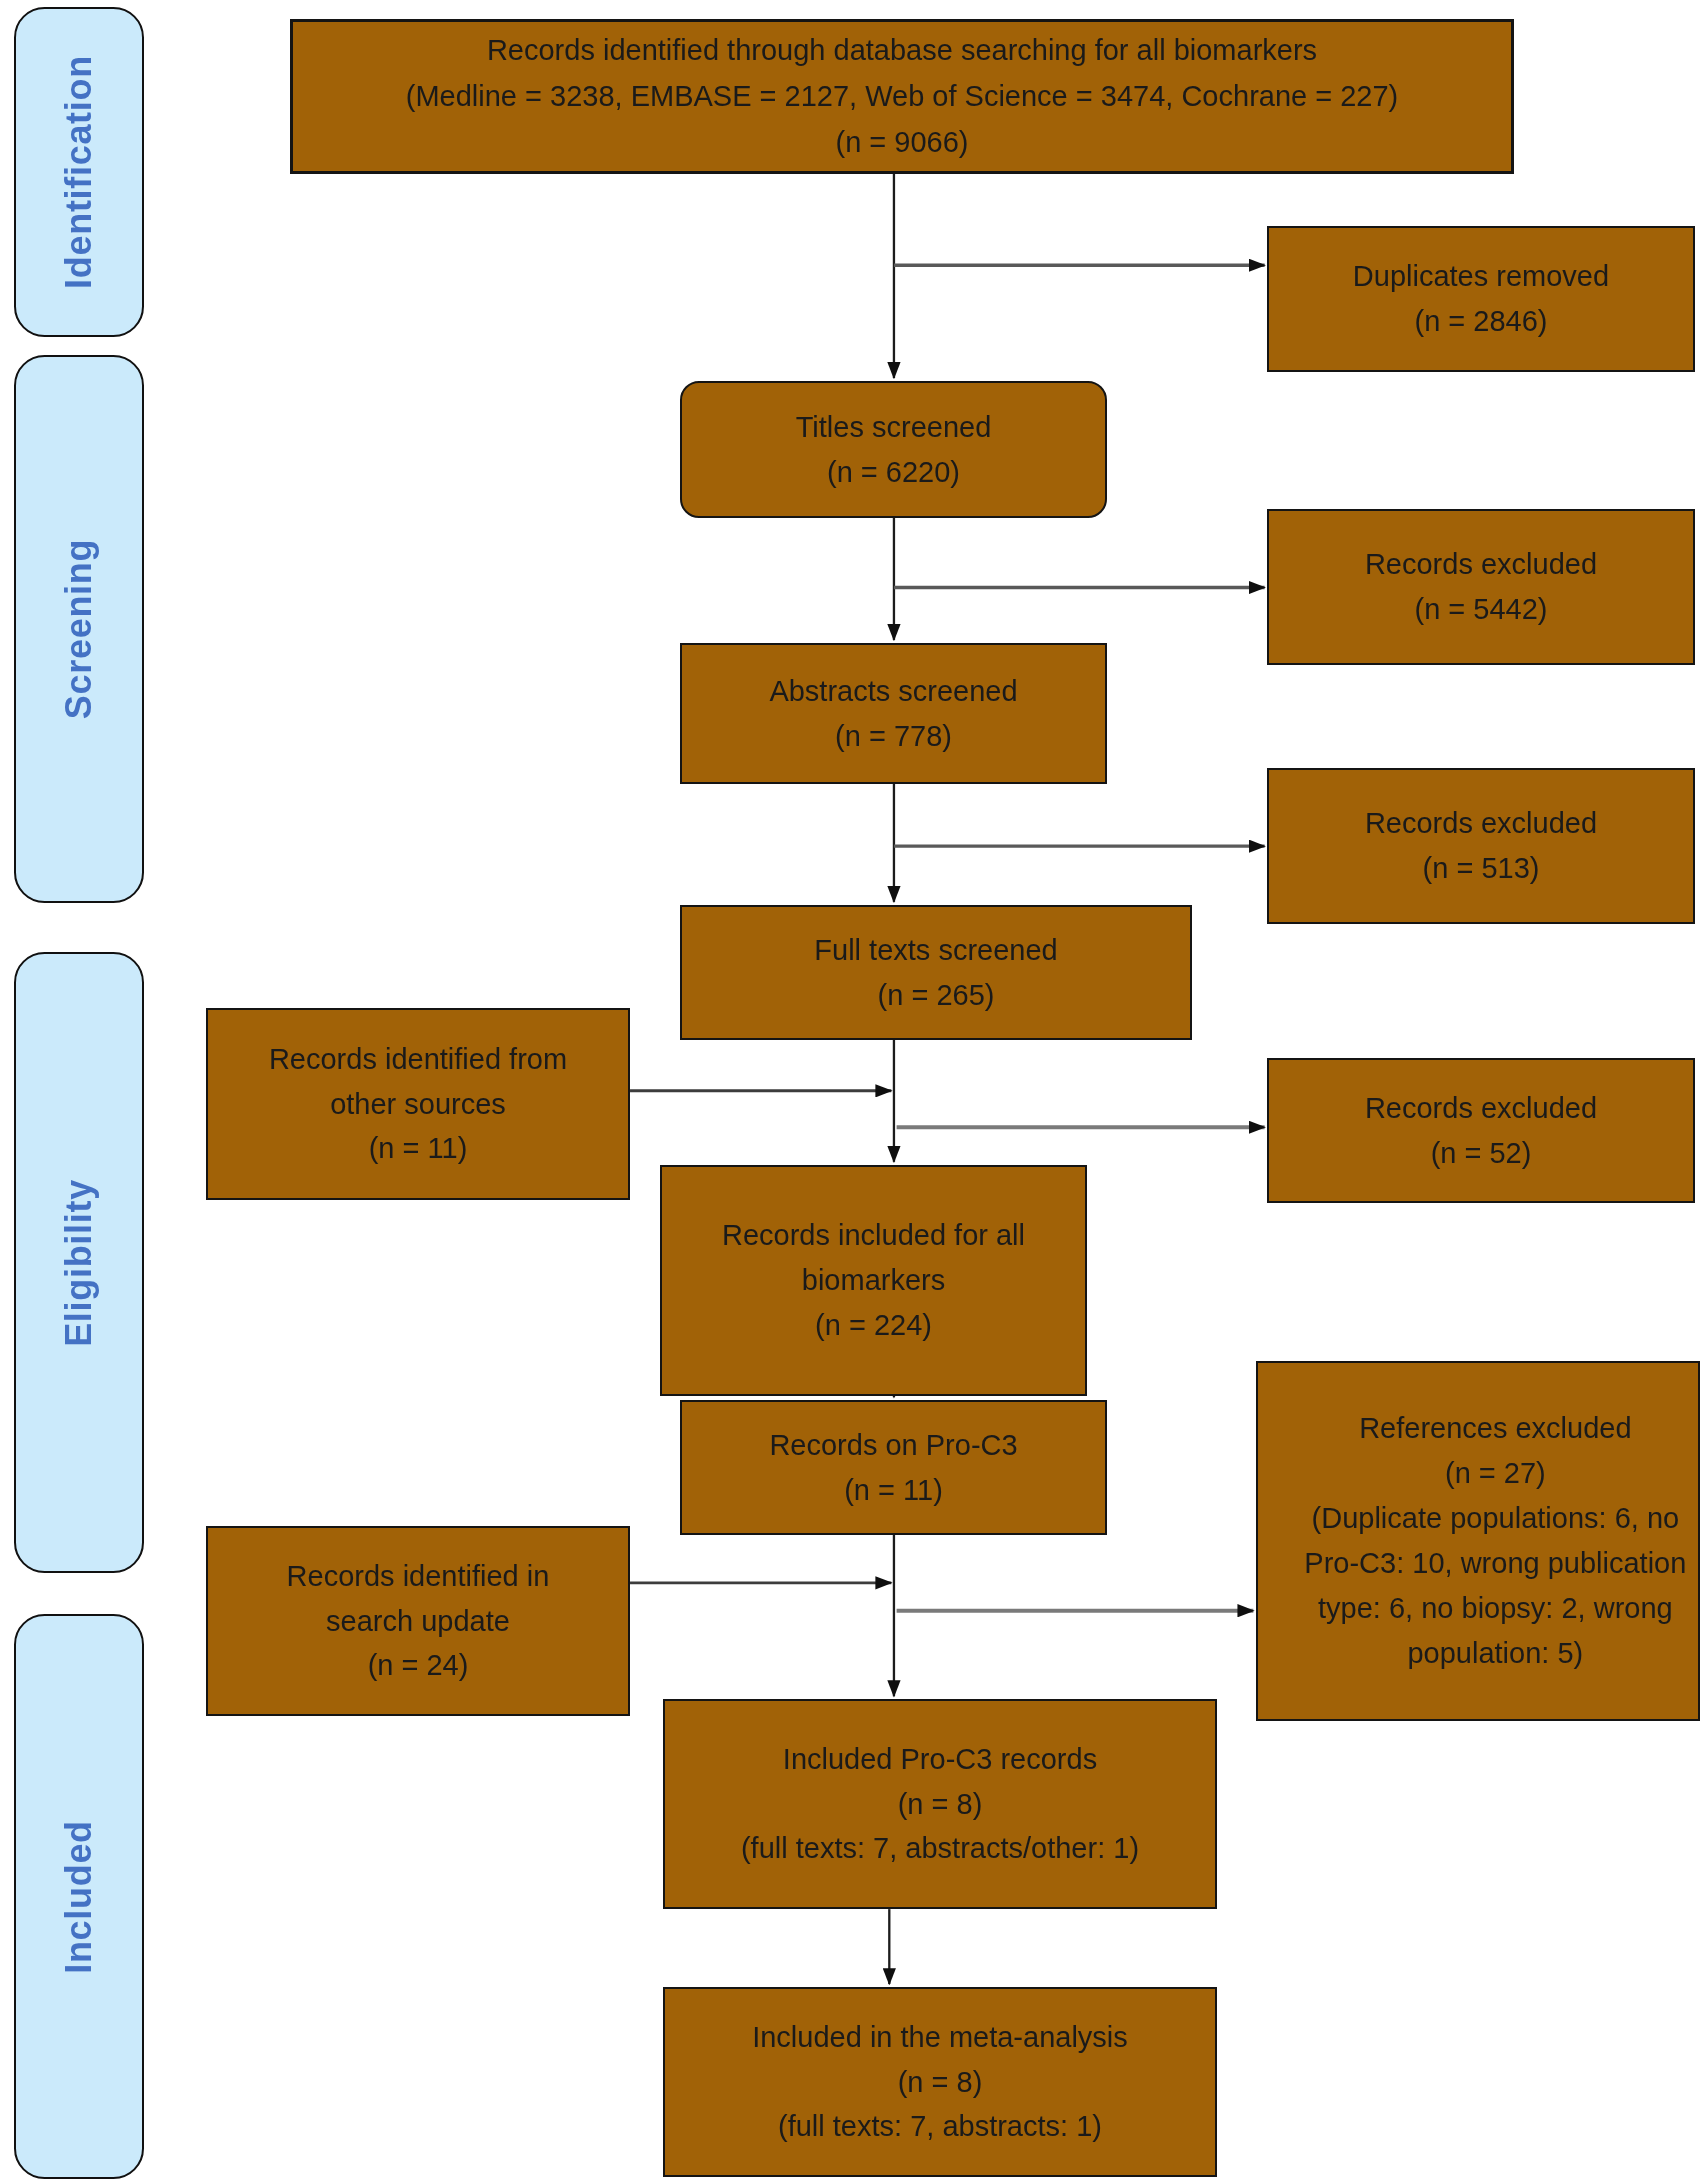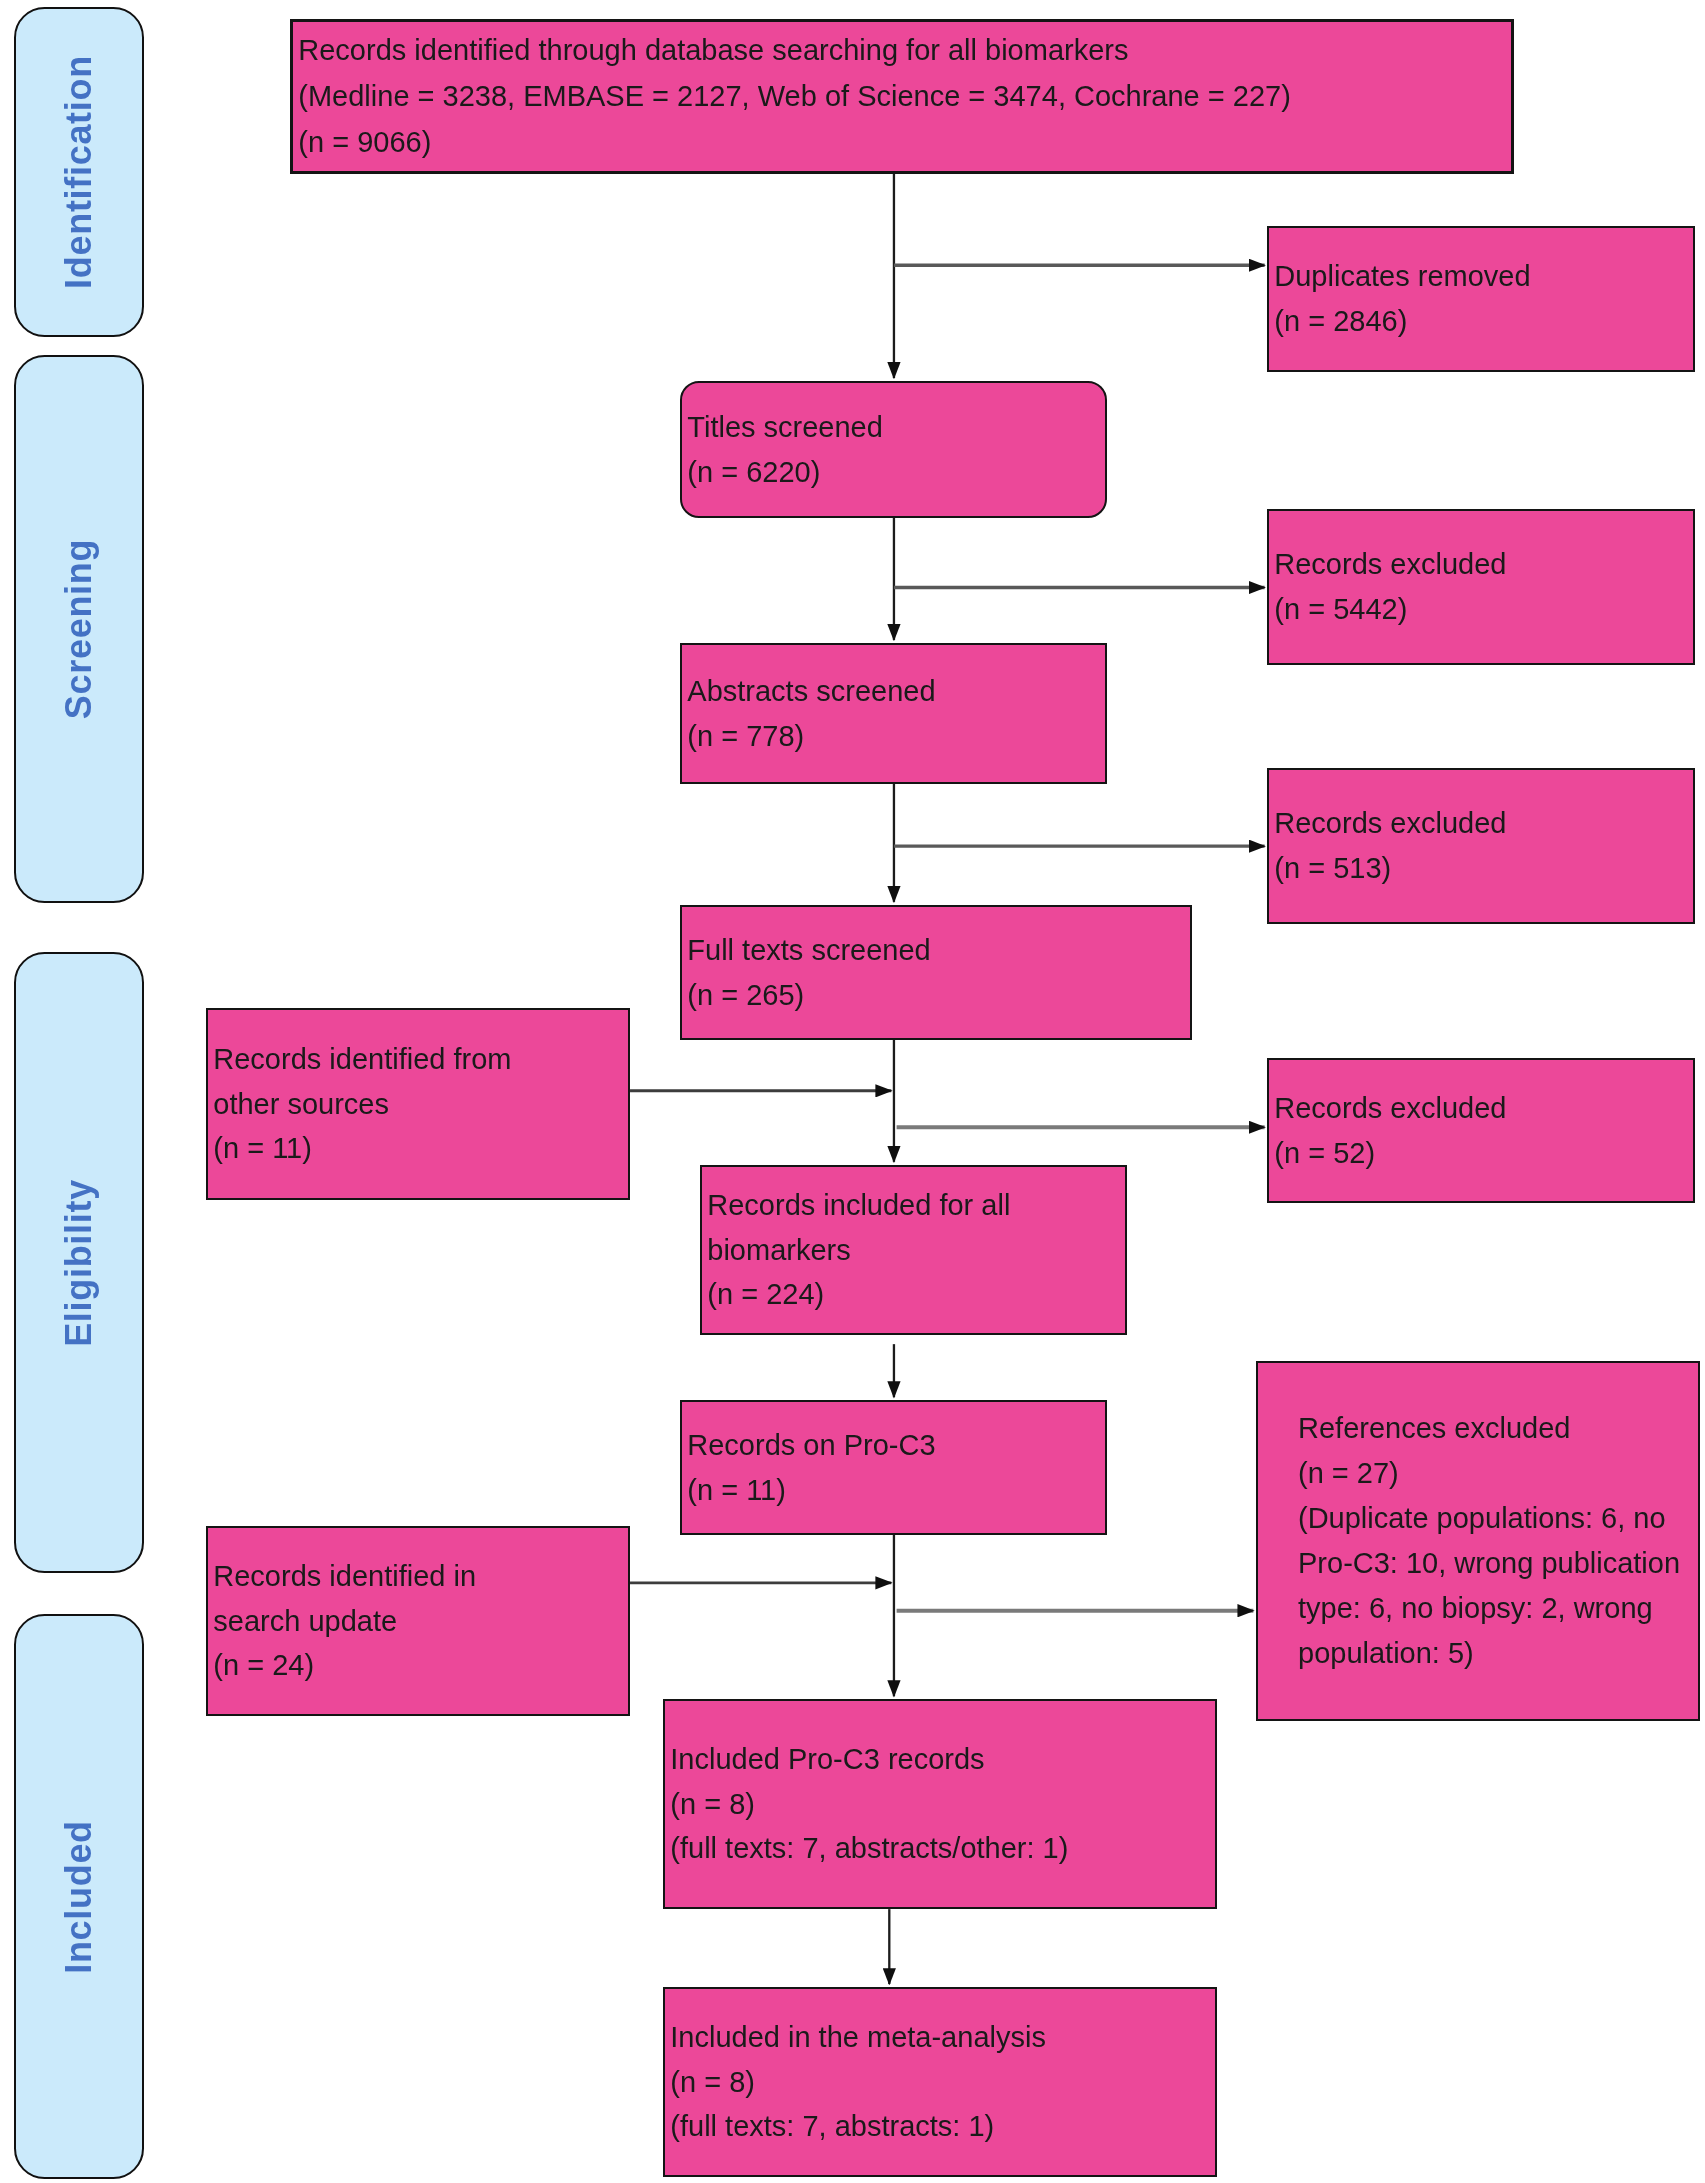"Records identified through database" .box { align-items: flex-start -> center; background: #ec4899 -> #a16207 }
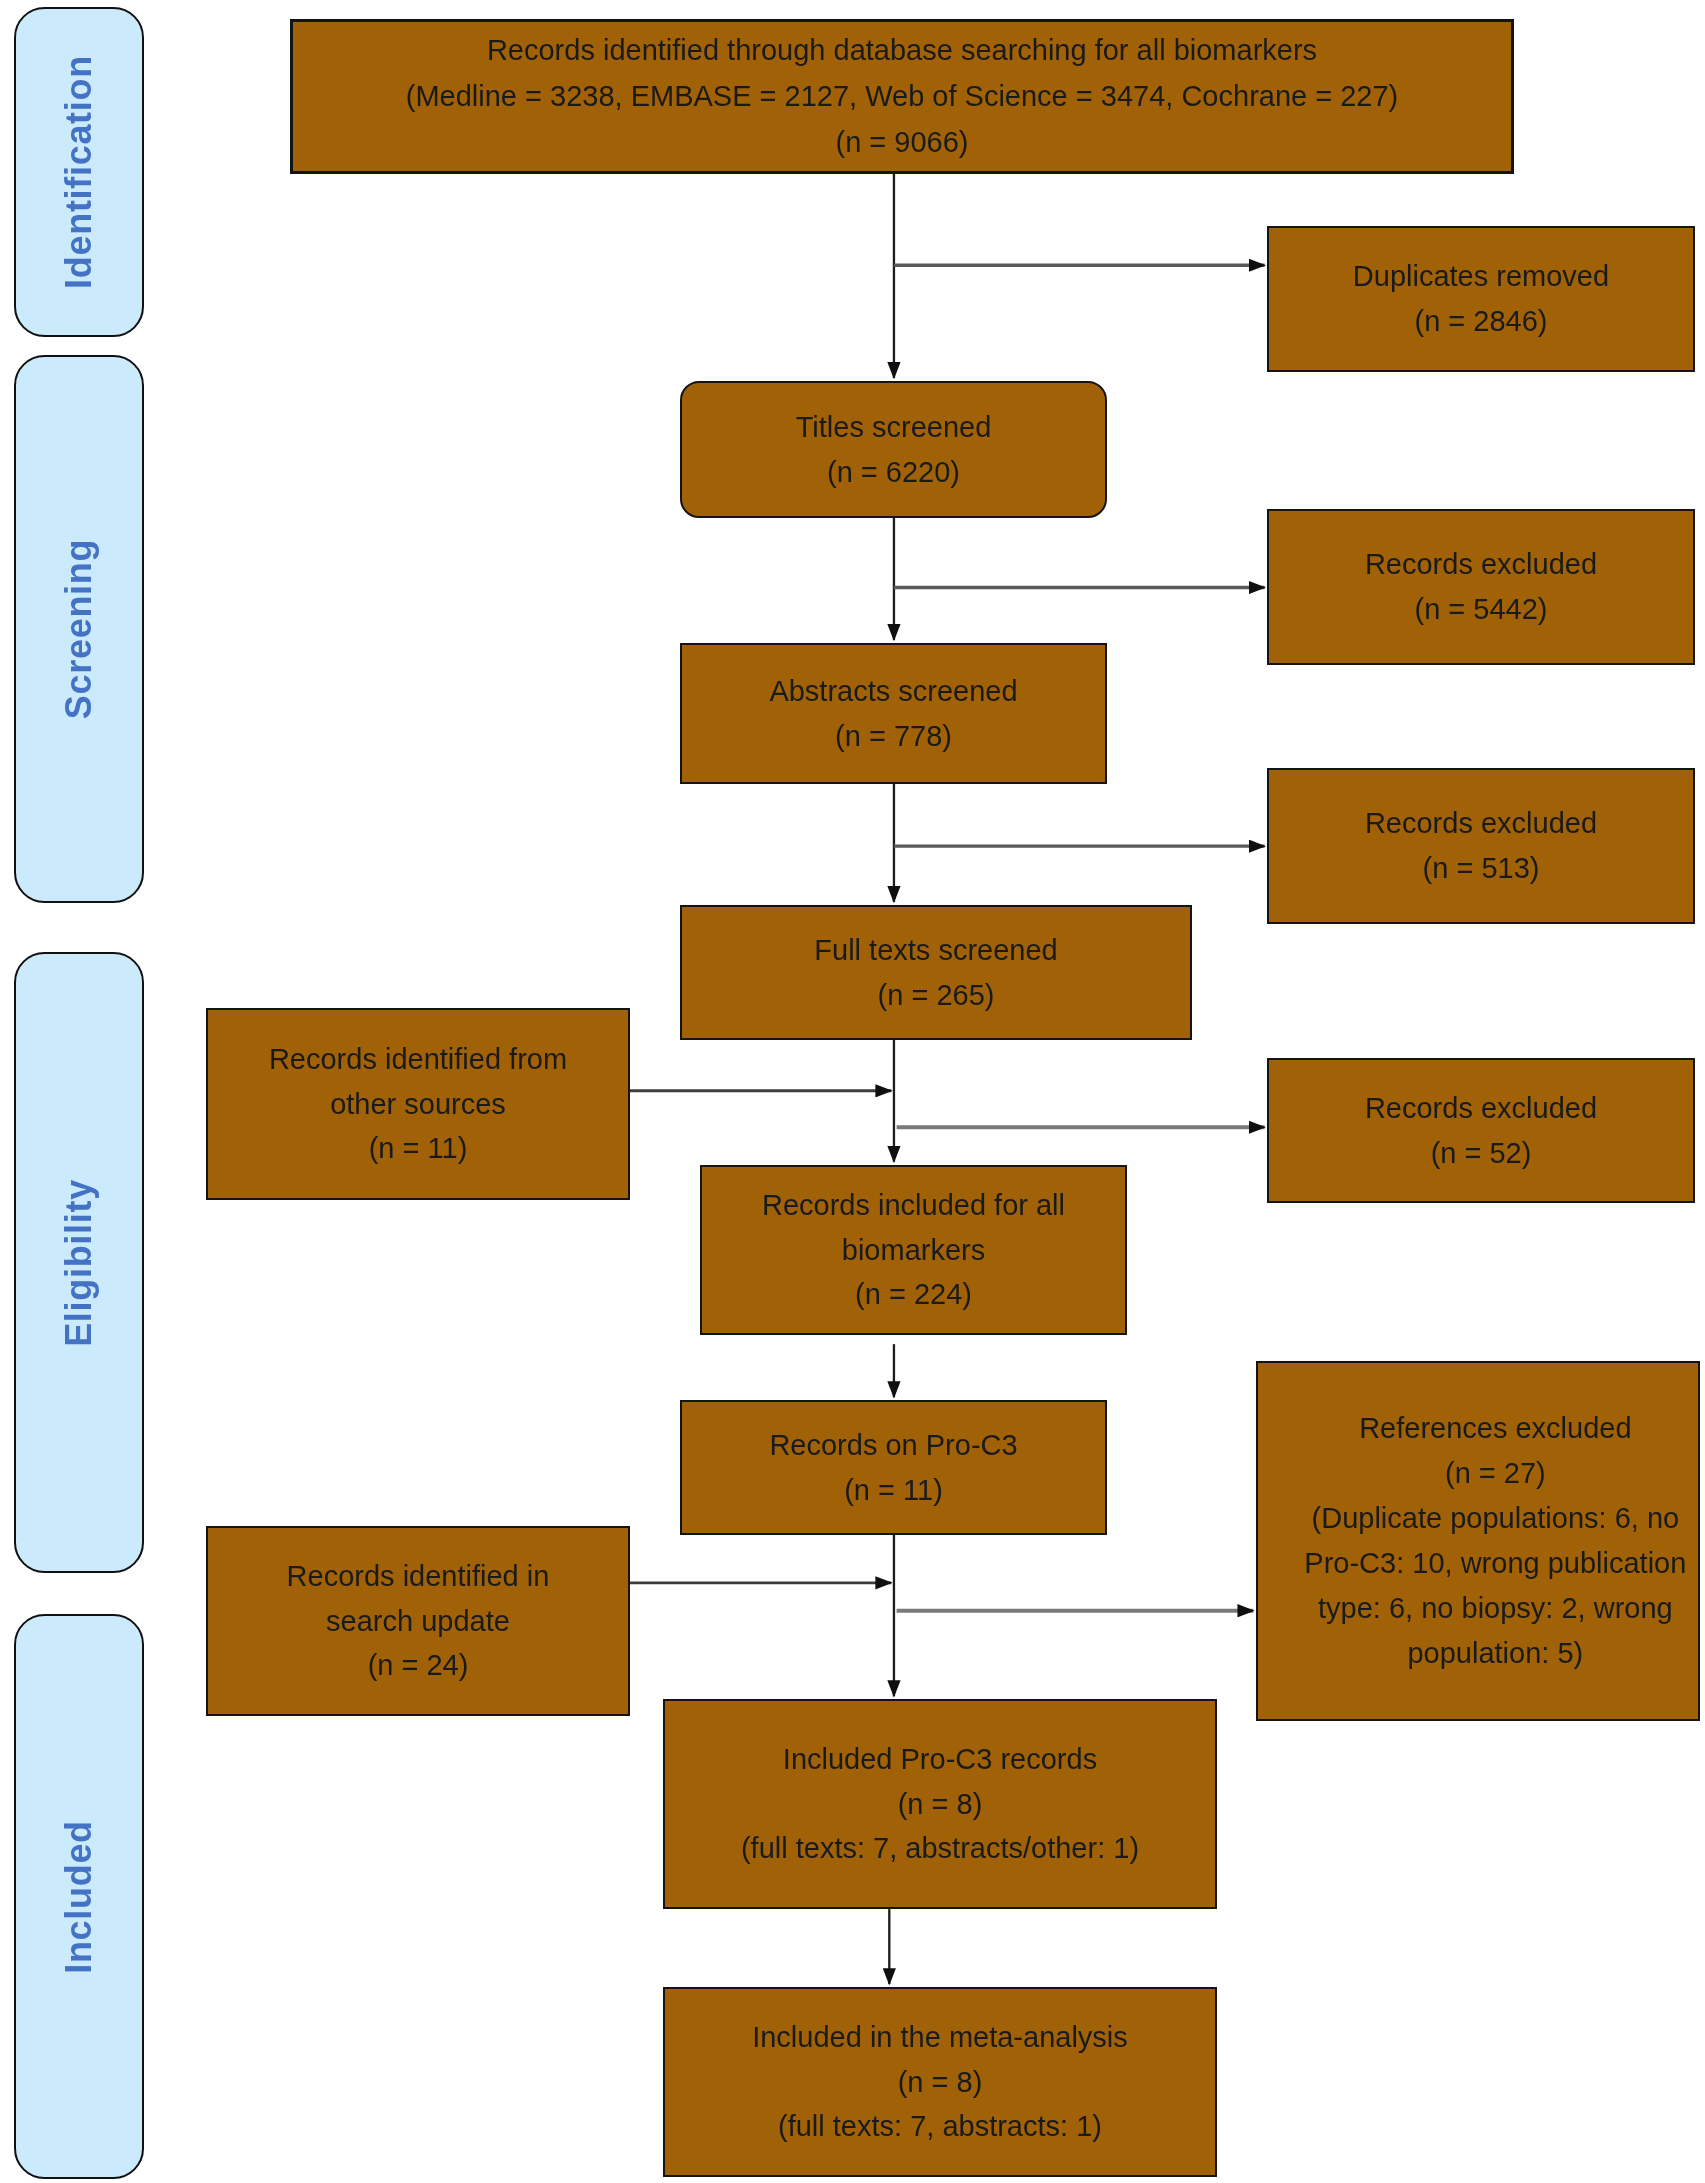"Records included for all" #box-included-all { height: 170px -> 231px; left: 700px -> 660px }
